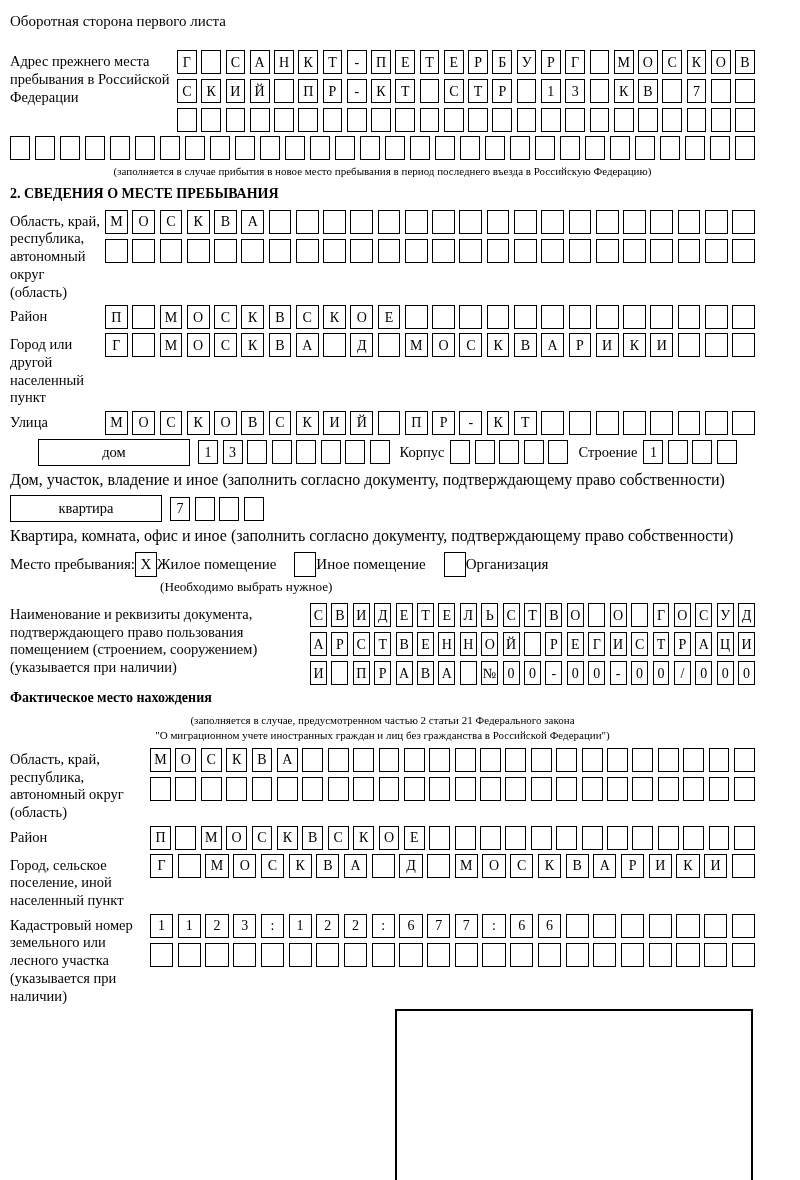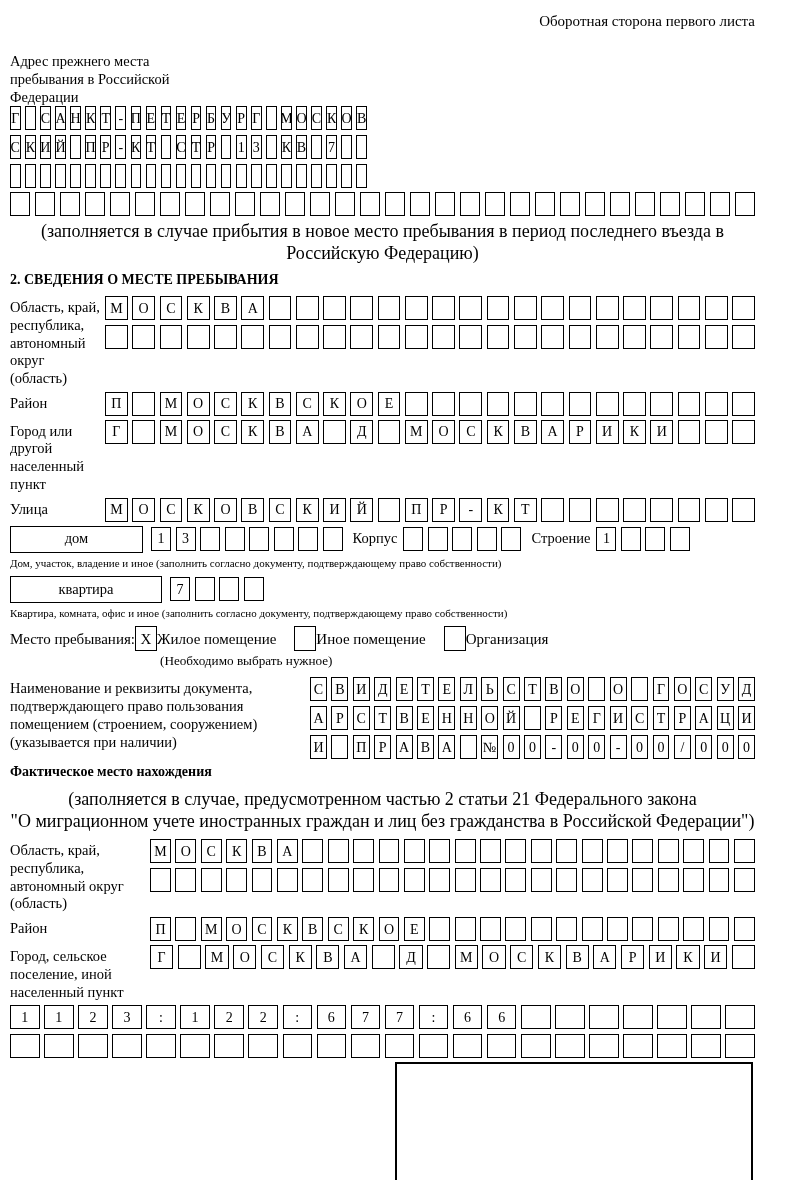"Оборотная сторона первого листа" .tr { text-align: right -> none }
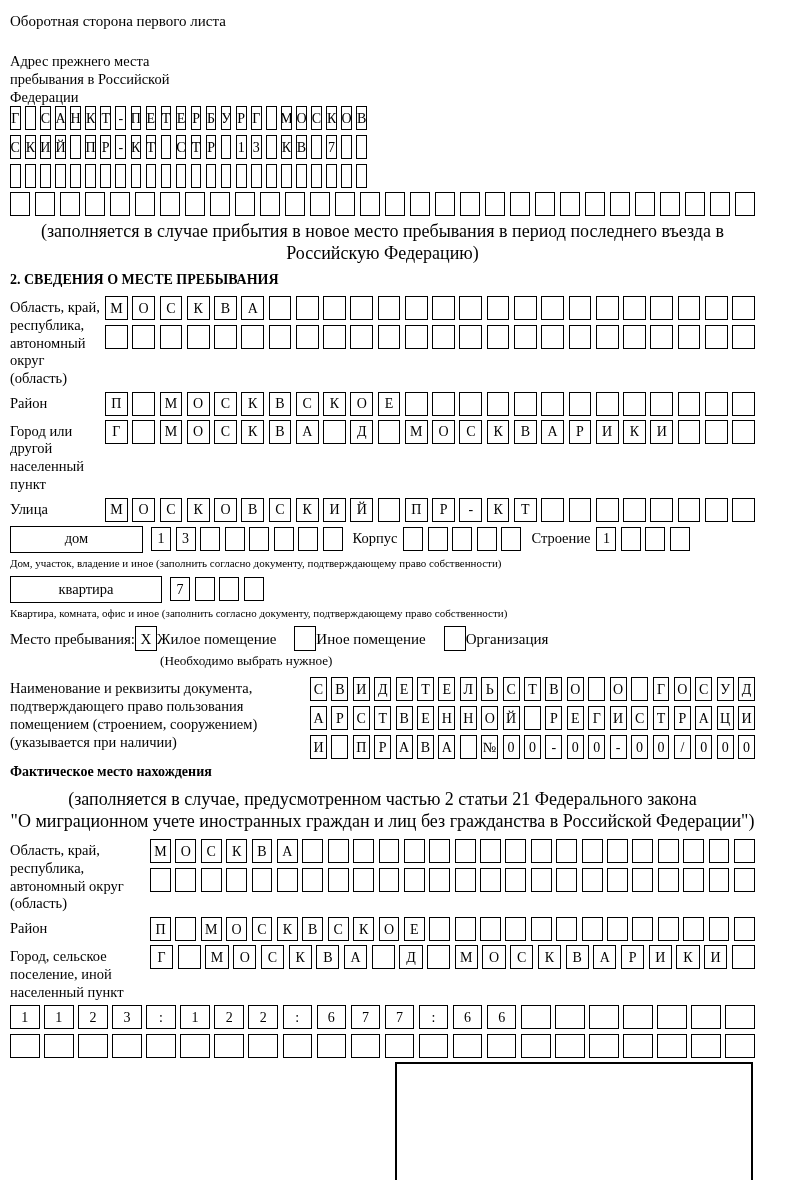"Адрес прежнего места пребывания в" div.row { flex-direction: column -> none }
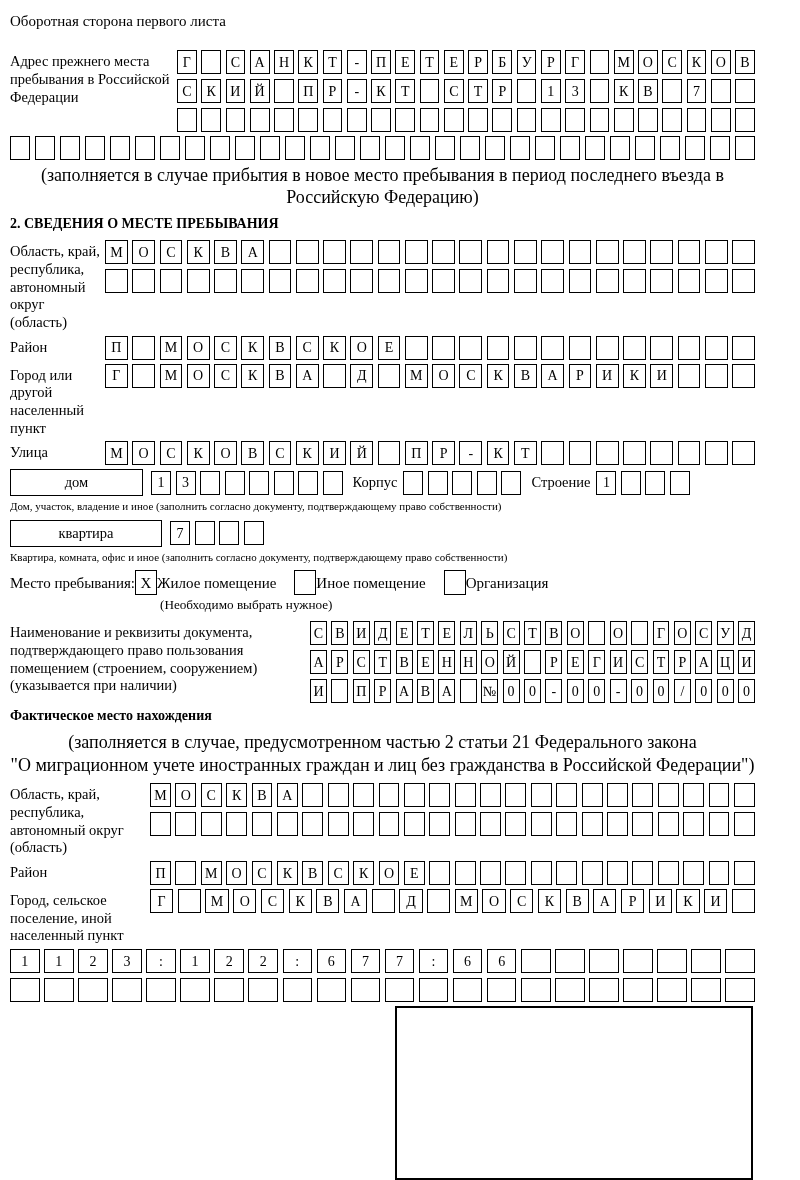"(заполняется в случае прибытия в" .note { font-size: 18px -> 11px }
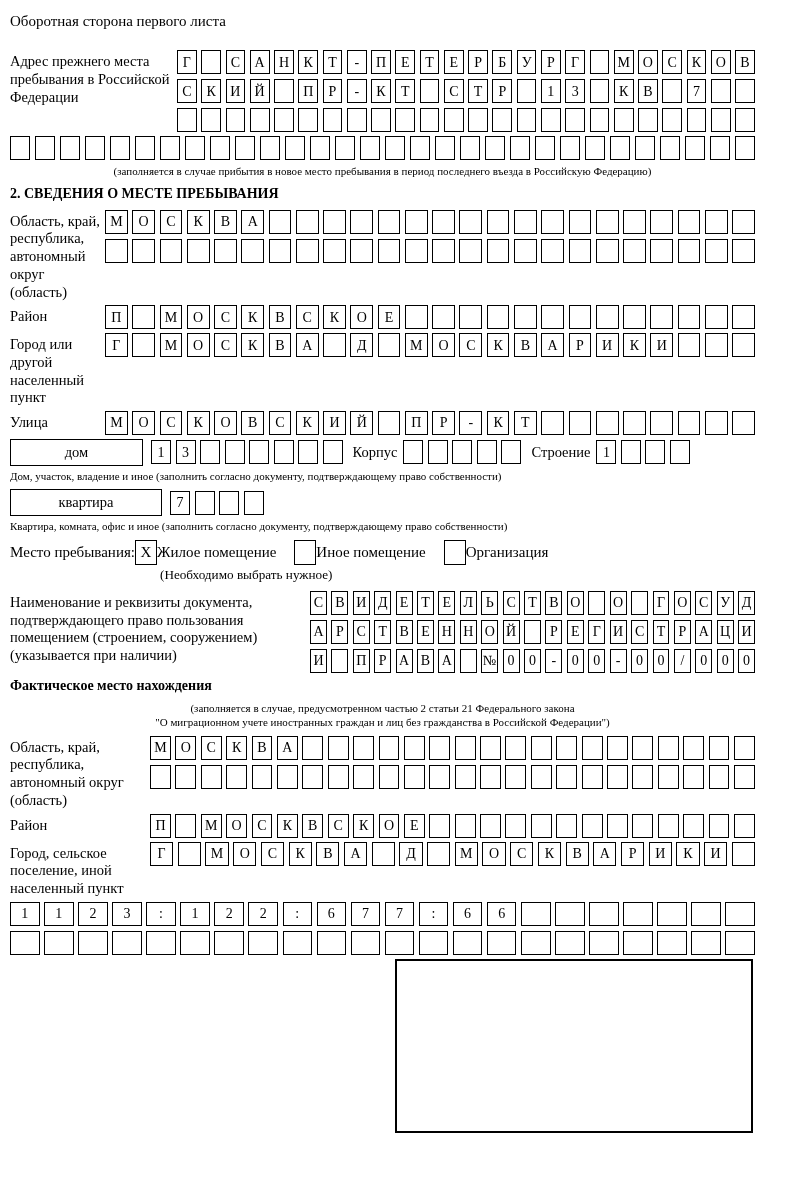"дом" .wbox.dom { margin-left: none -> 28px; width: 133px -> 152px }
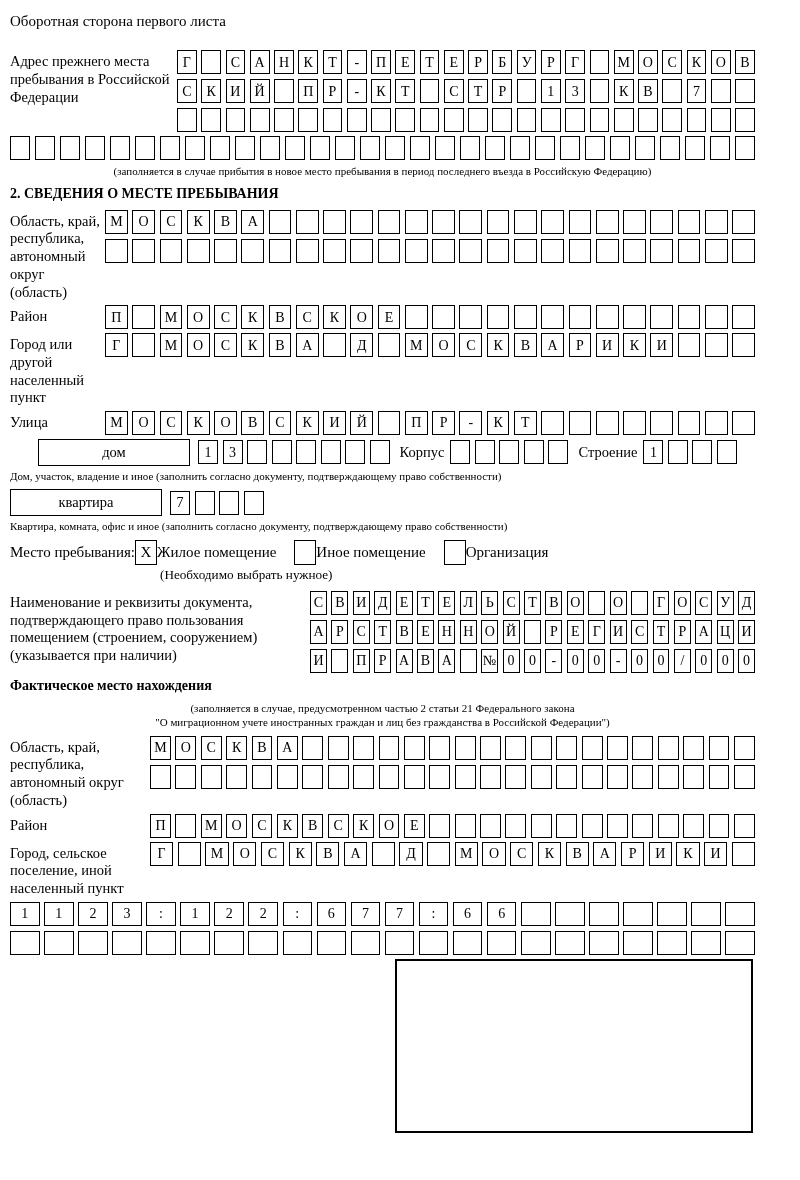"Дом, участок, владение и иное" .note-left { font-size: 11px -> 16px }
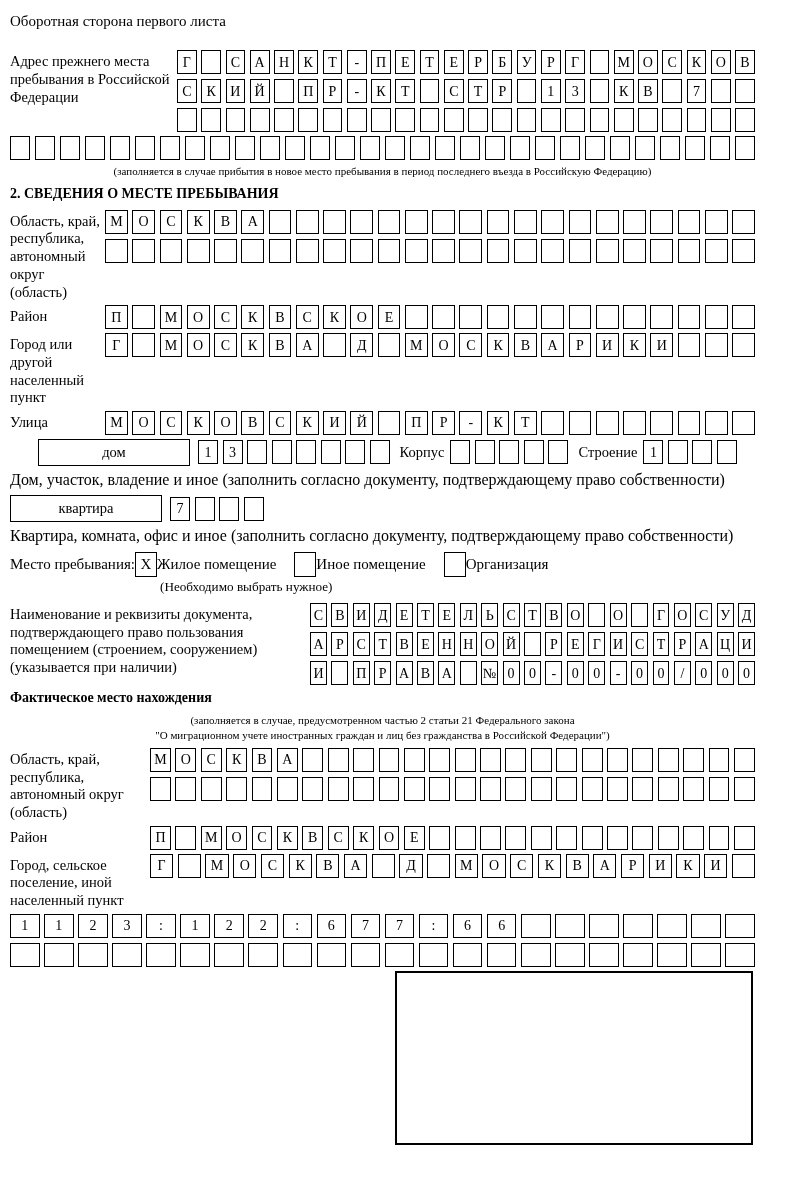"Кадастровый номер земельного или лесного" div.lbl { html: none -> <div>Кадастровый номер земельного или лесного участка (указывается при наличии)</div> }
